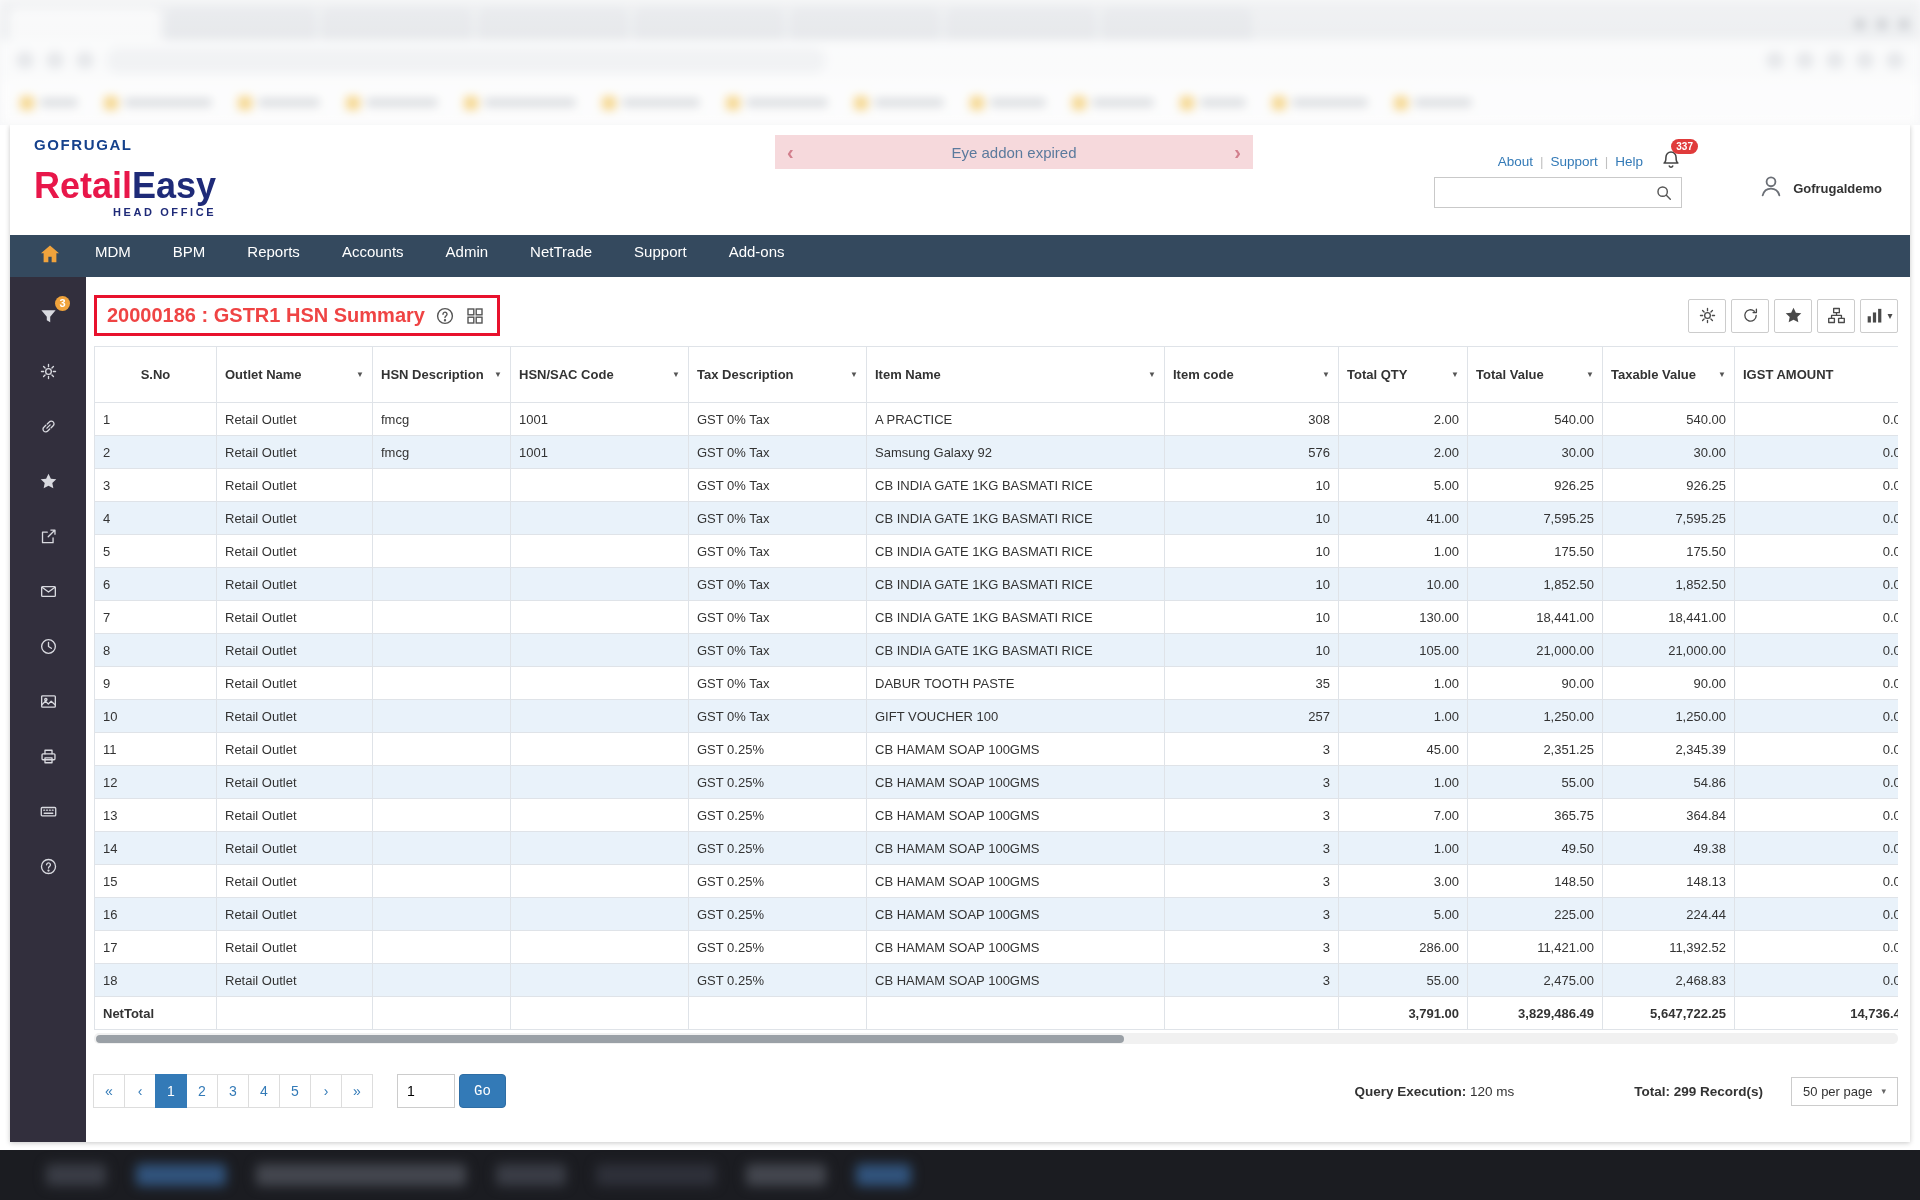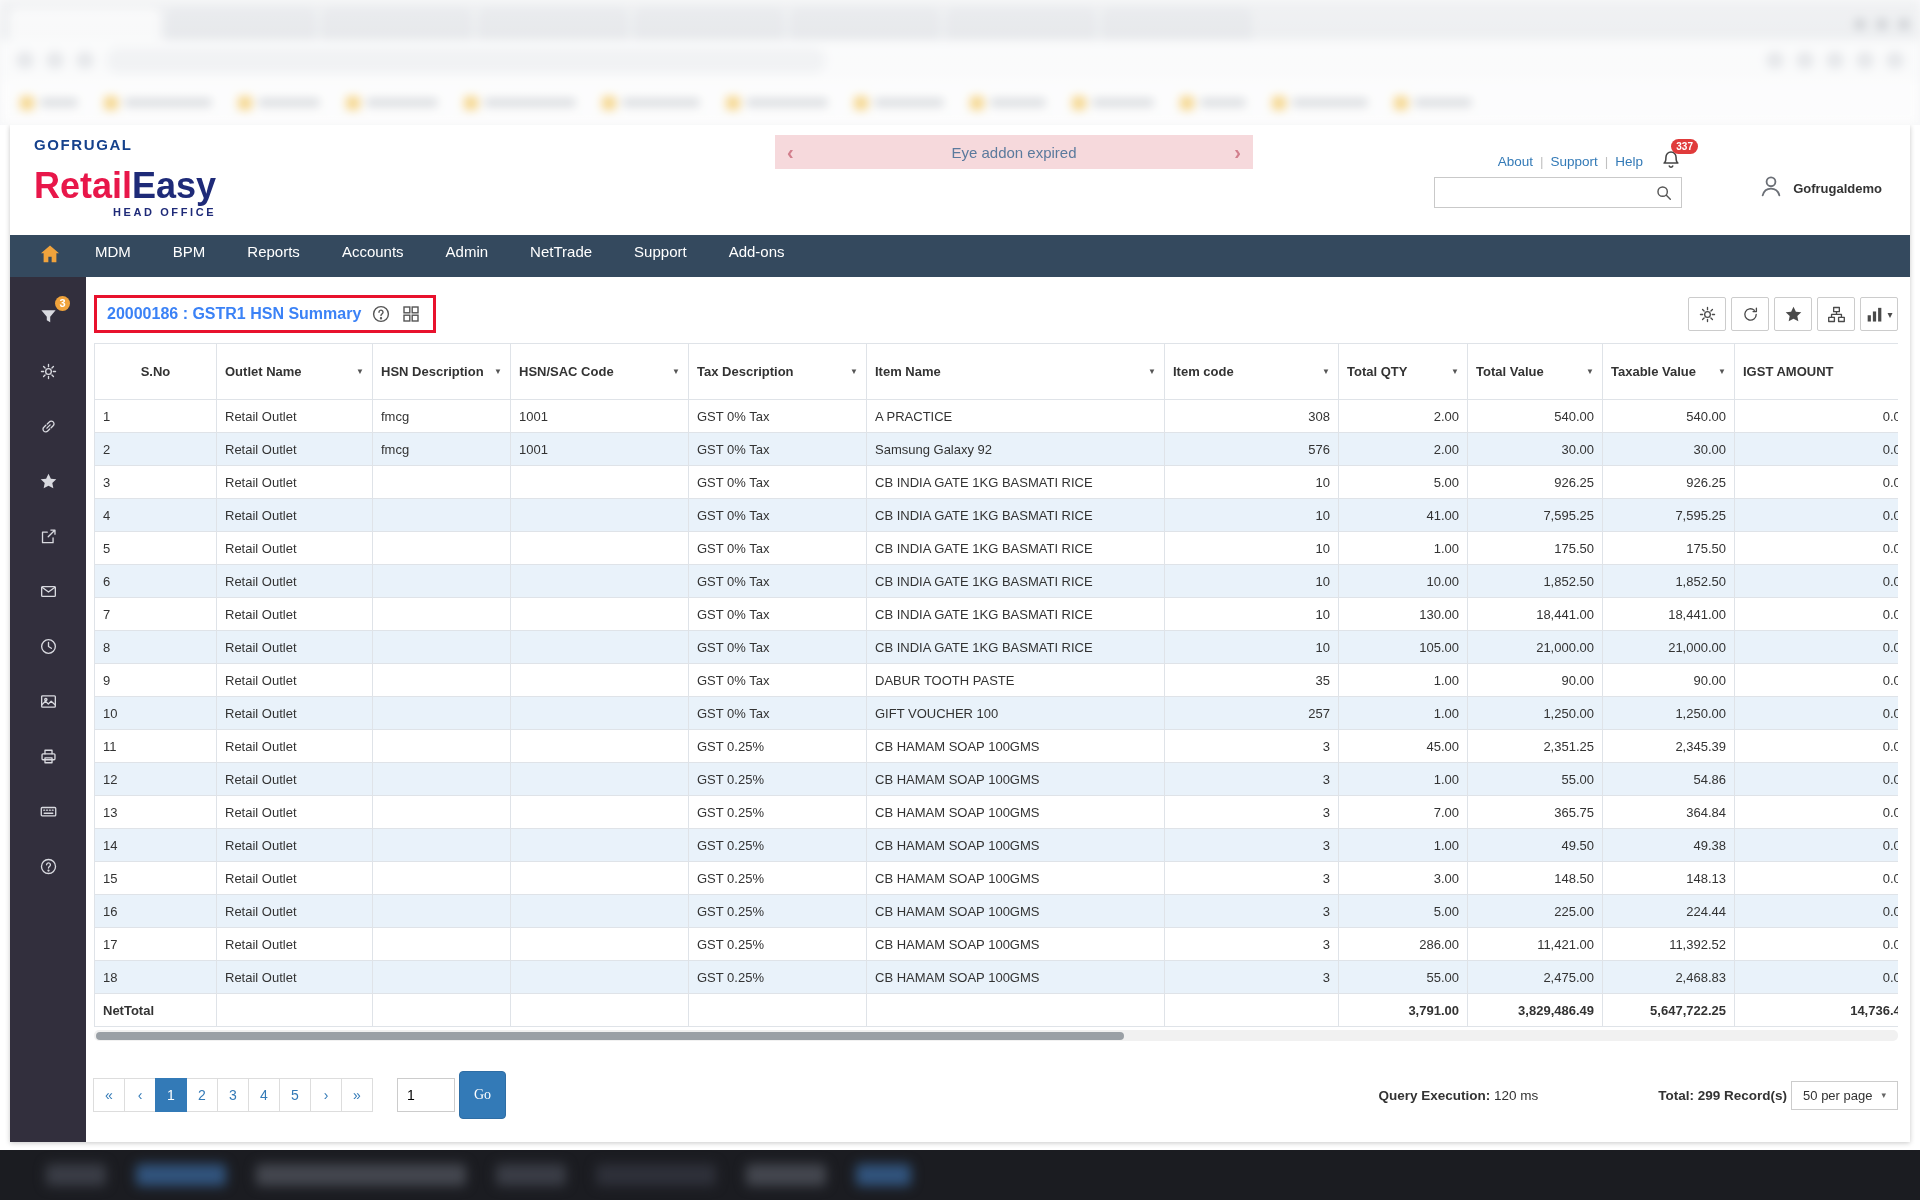"20000186 : GSTR1 HSN Summary" .report-title { color: #3b82f6 -> #ef4444; font-size: 16px -> 20px }
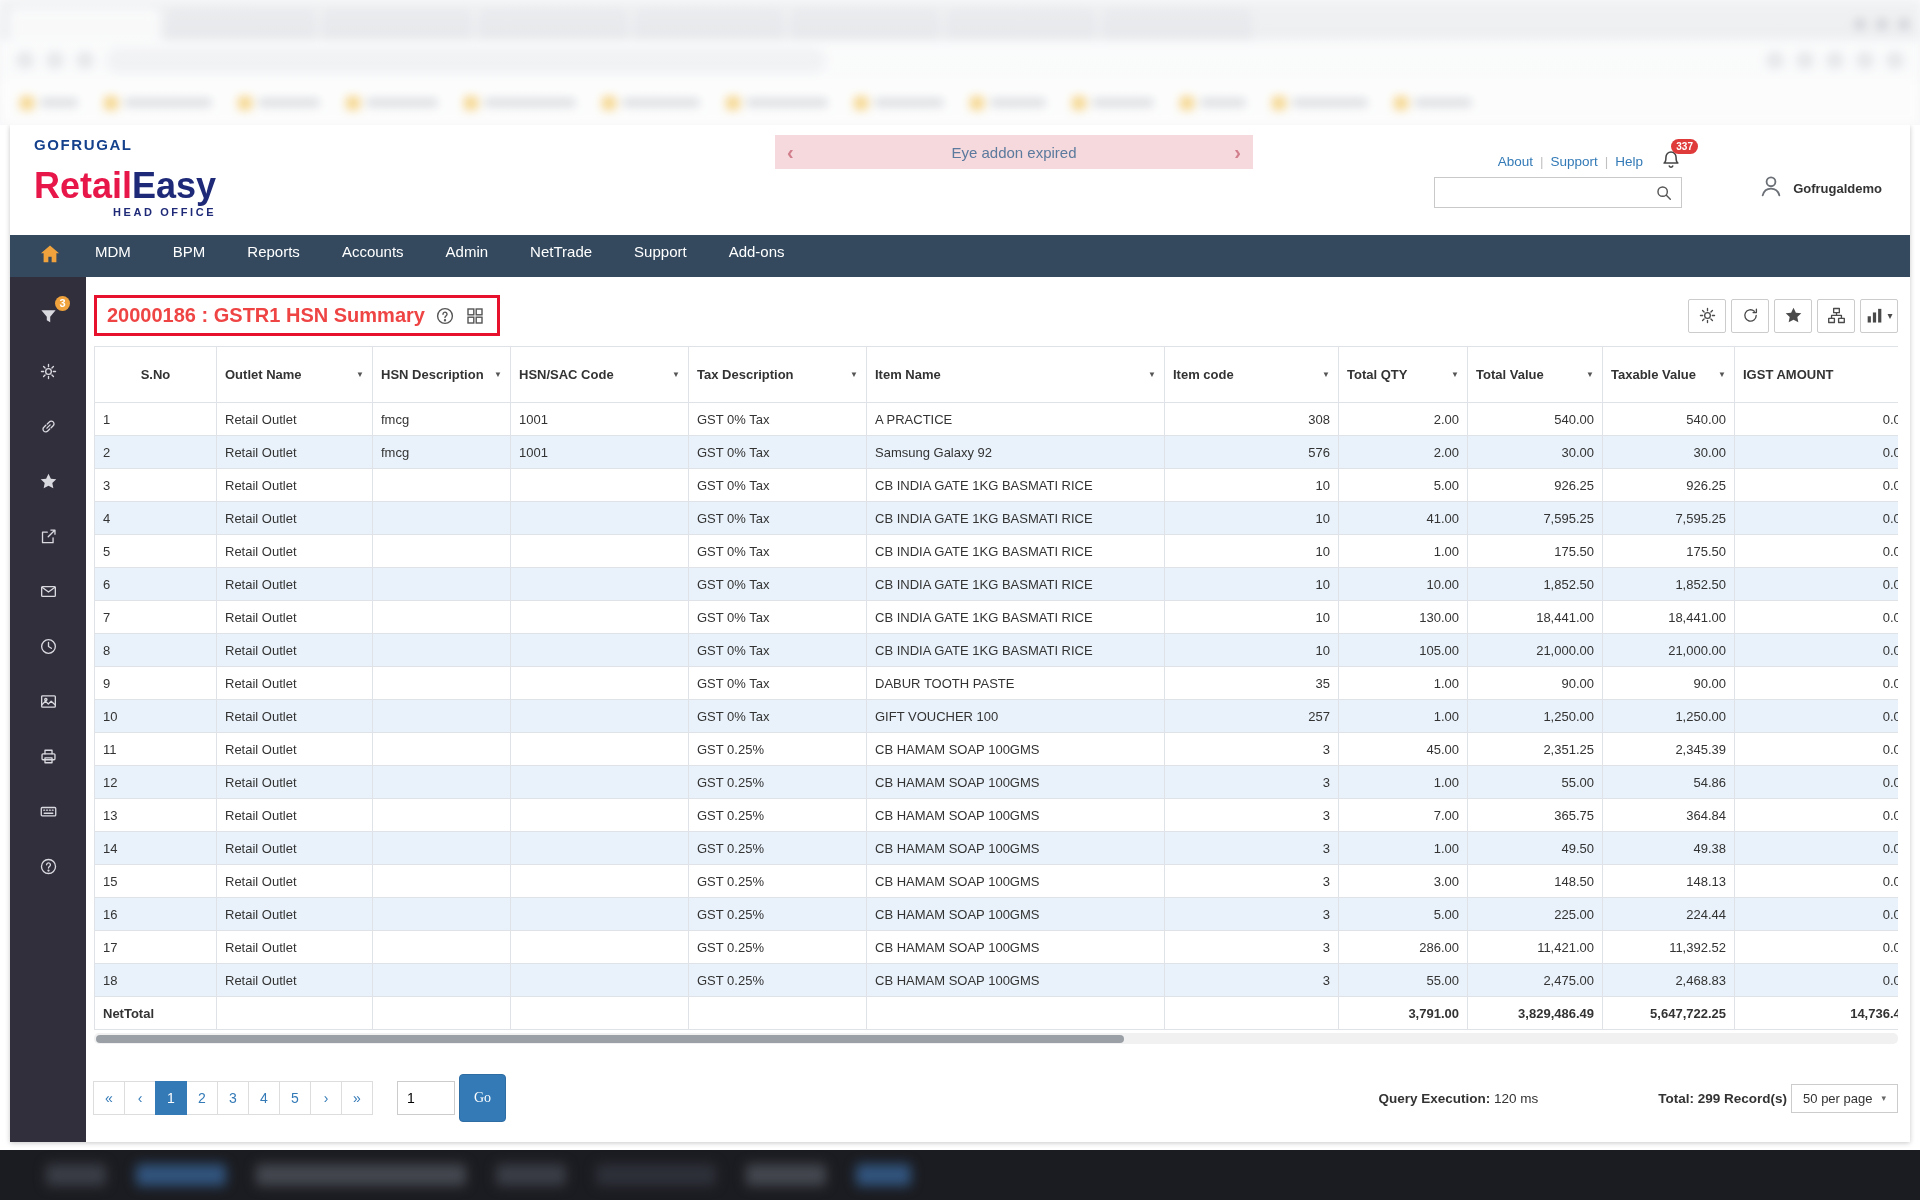"Go" .go-btn { font-family: Liberation Serif, serif -> Liberation Mono, monospace; height: 48px -> 34px }
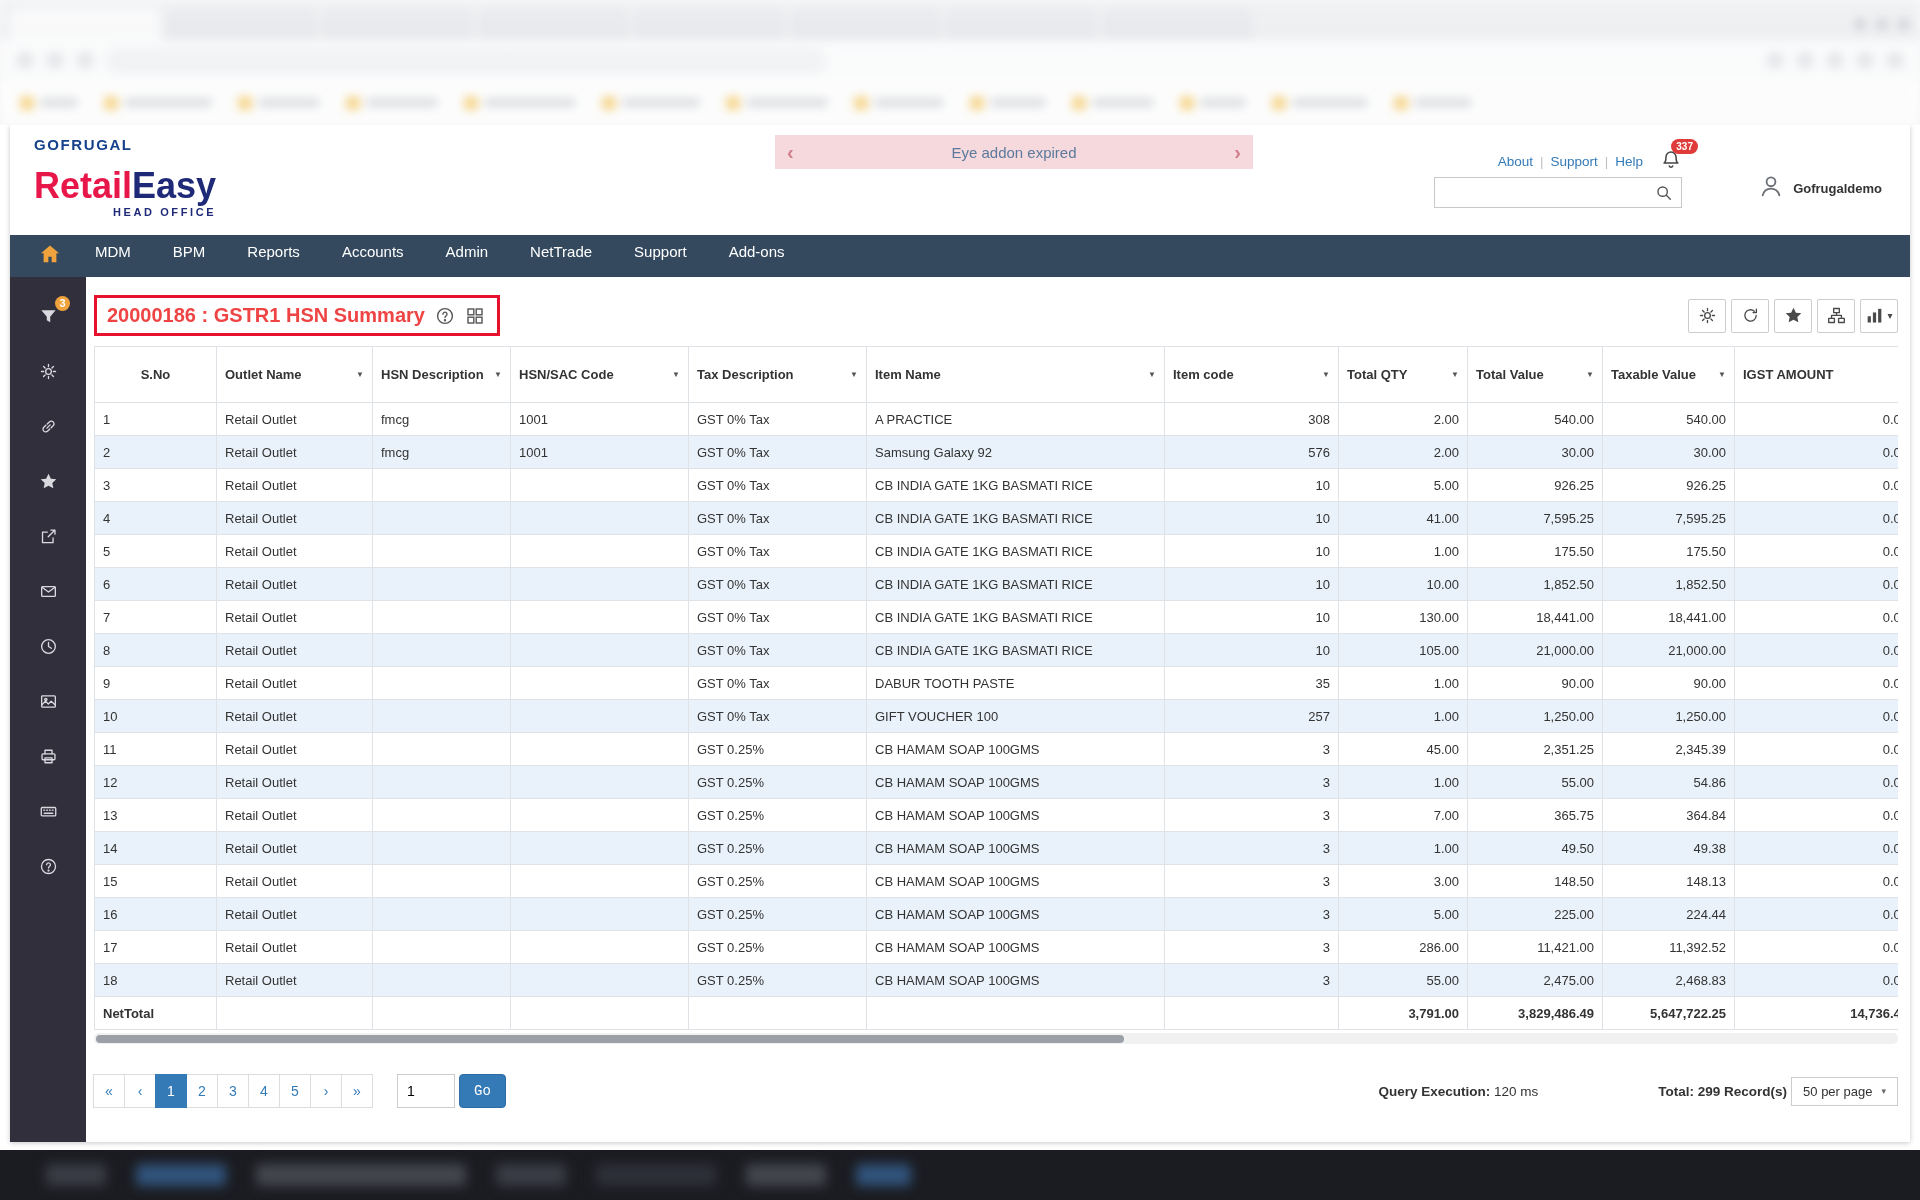"Total: 299 Record(s)" .grp2 { gap: 4px -> 28px }
